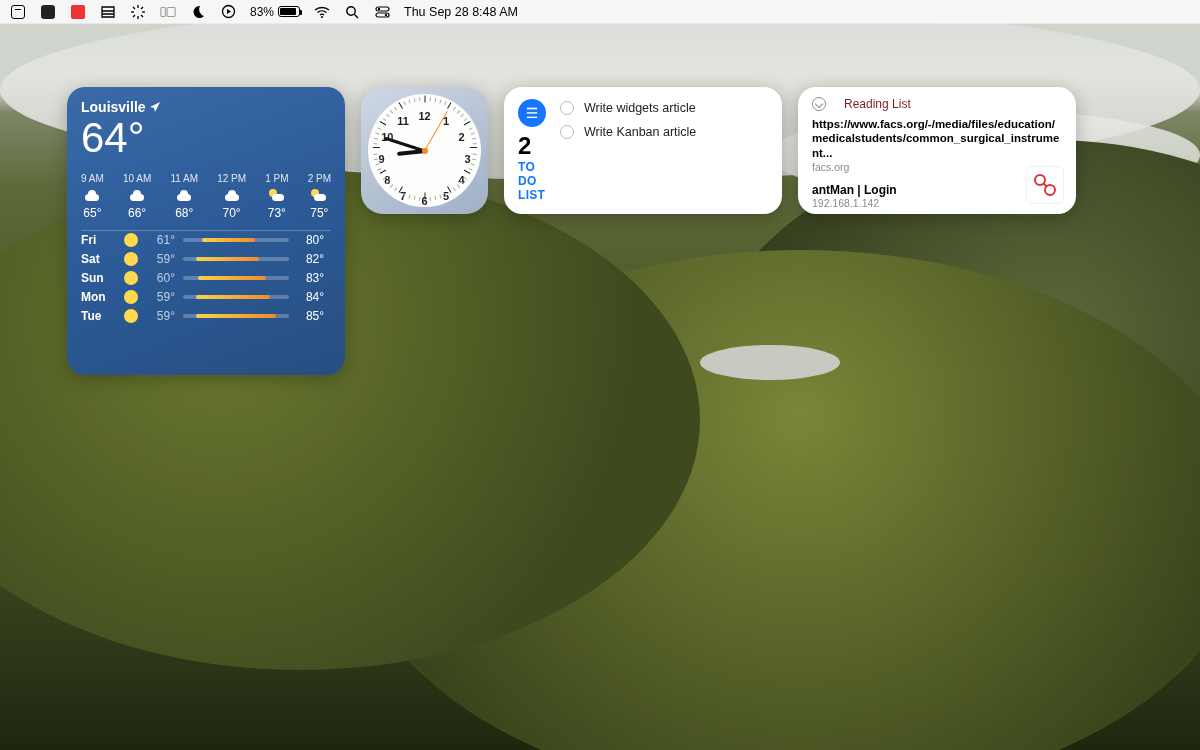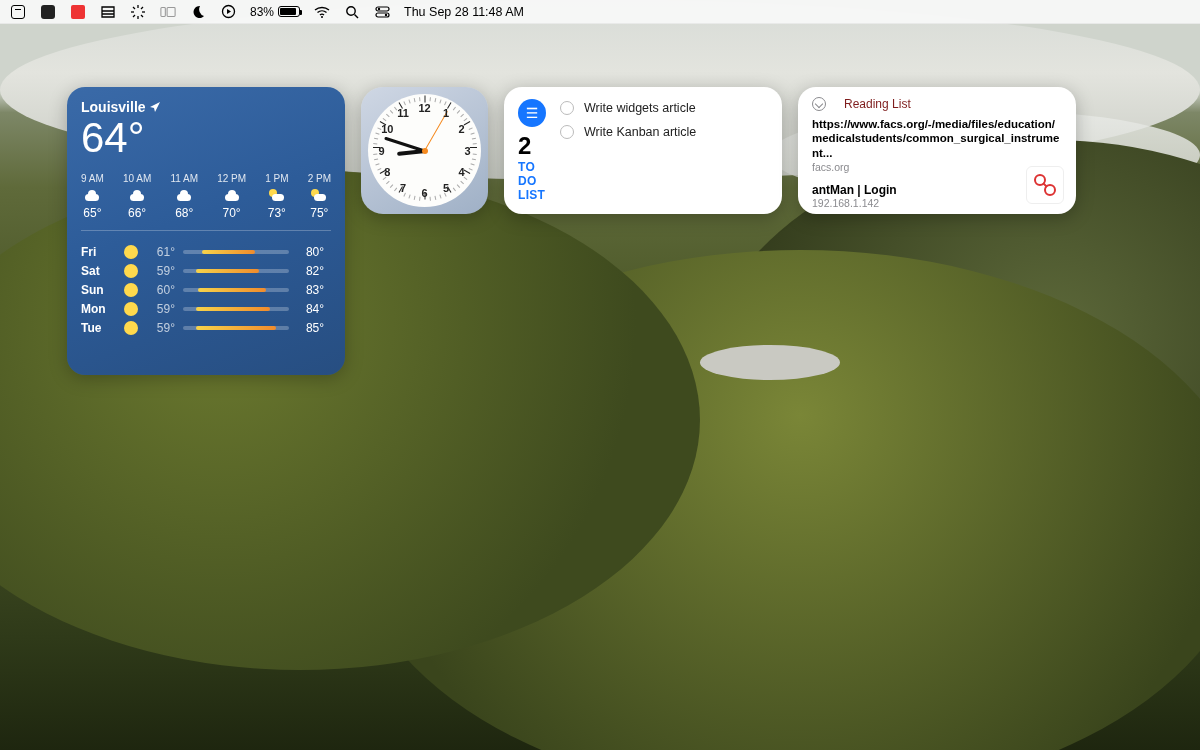"Thu Sep 28 11:48 AM" span { text: 11:48 -> 8:48 }
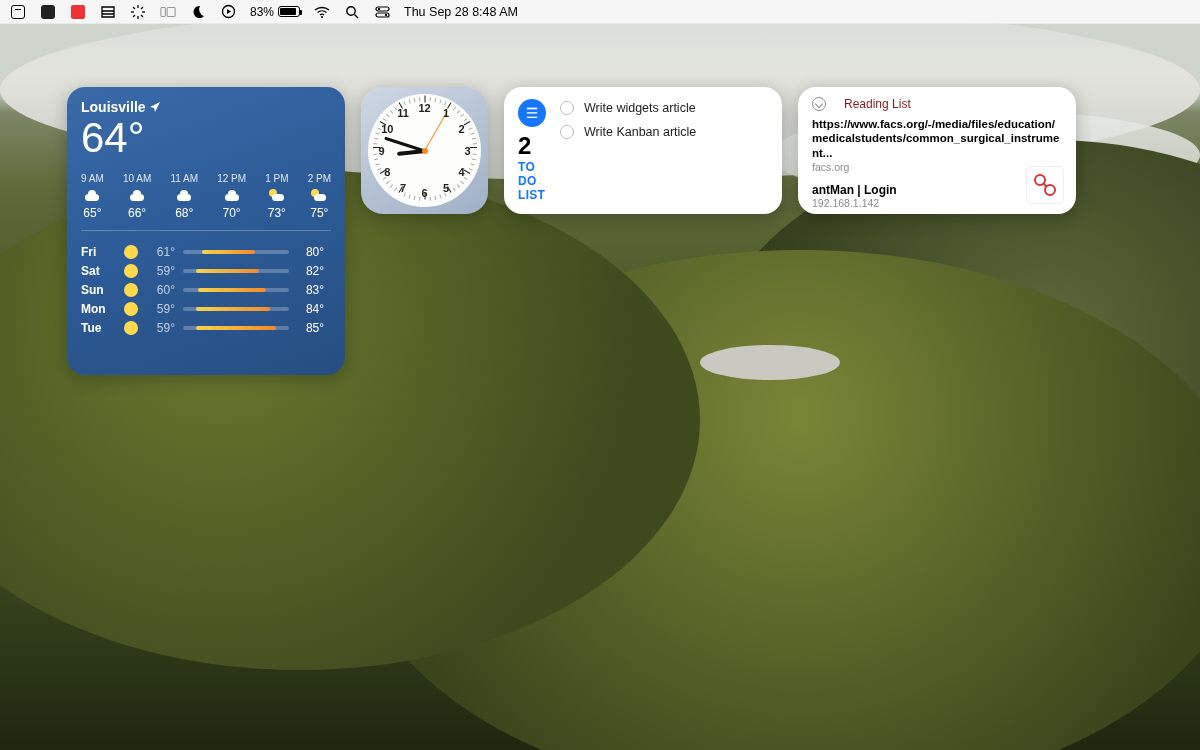"11" .num { margin-top: none -> 8px }
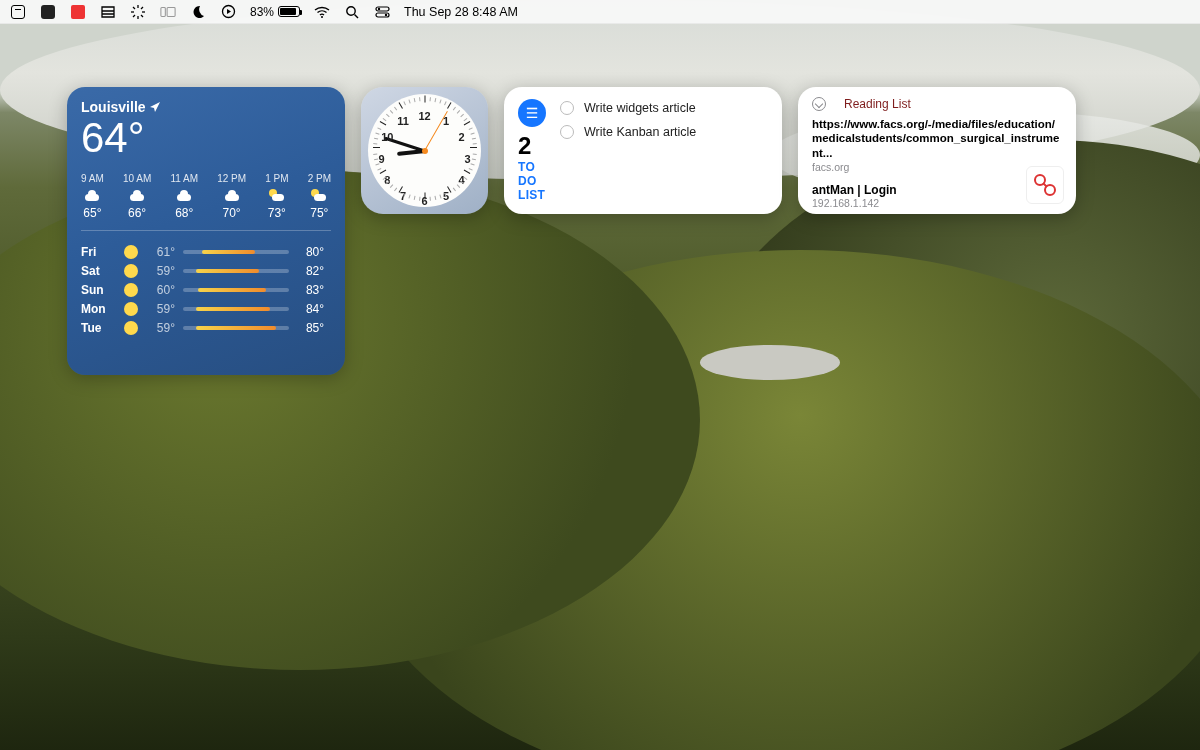"Fri" .daily { margin-top: 14px -> 2px }
